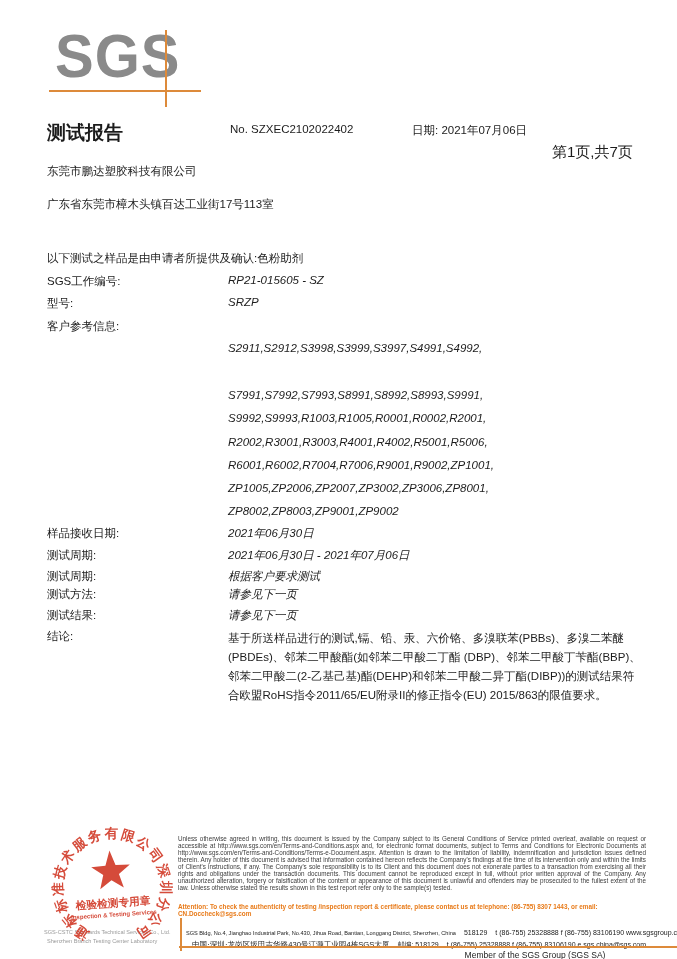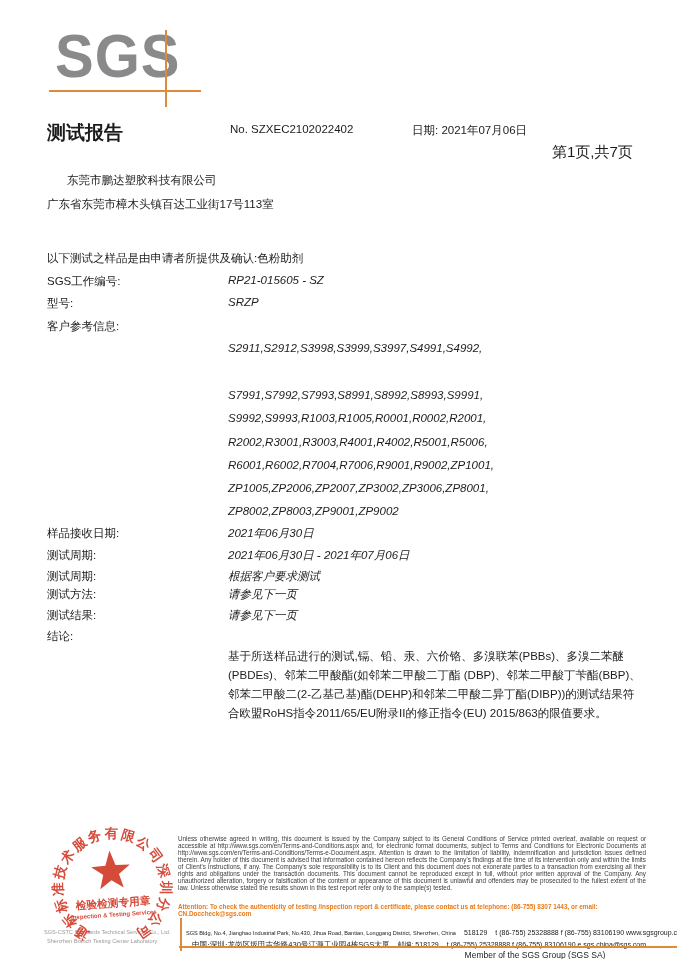"东莞市鹏达塑胶科技有限公司" .app-name { margin-left: 20px -> none; top: 173px -> 164px }
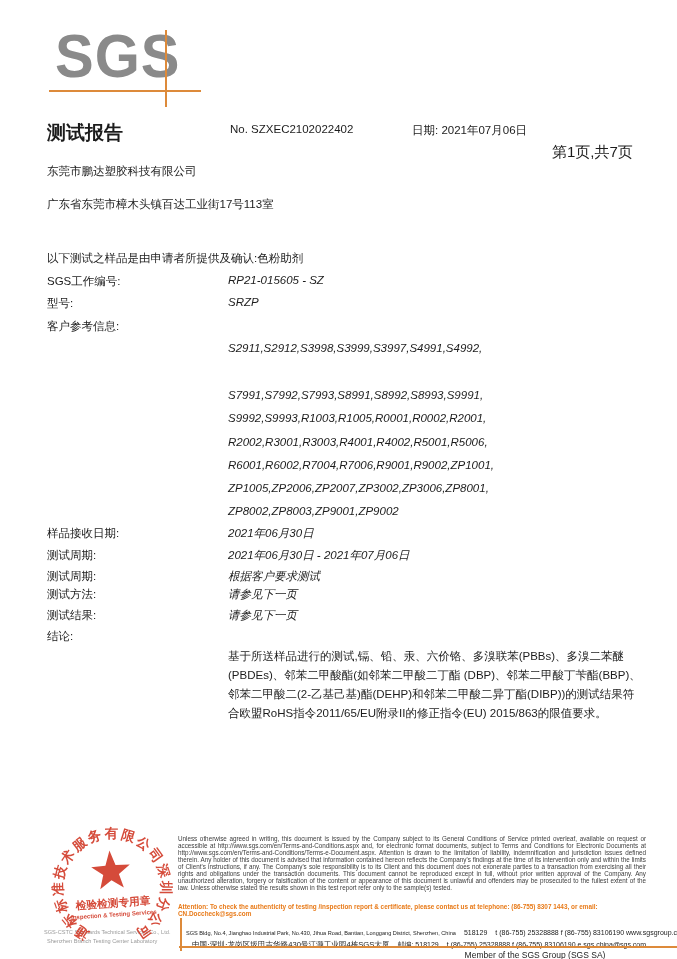"基于所送样品进行的测试,镉、铅、汞、六价铬、多溴联苯(PBBs)、多溴二苯醚(P" .val-block { margin-top: 18px -> none }
